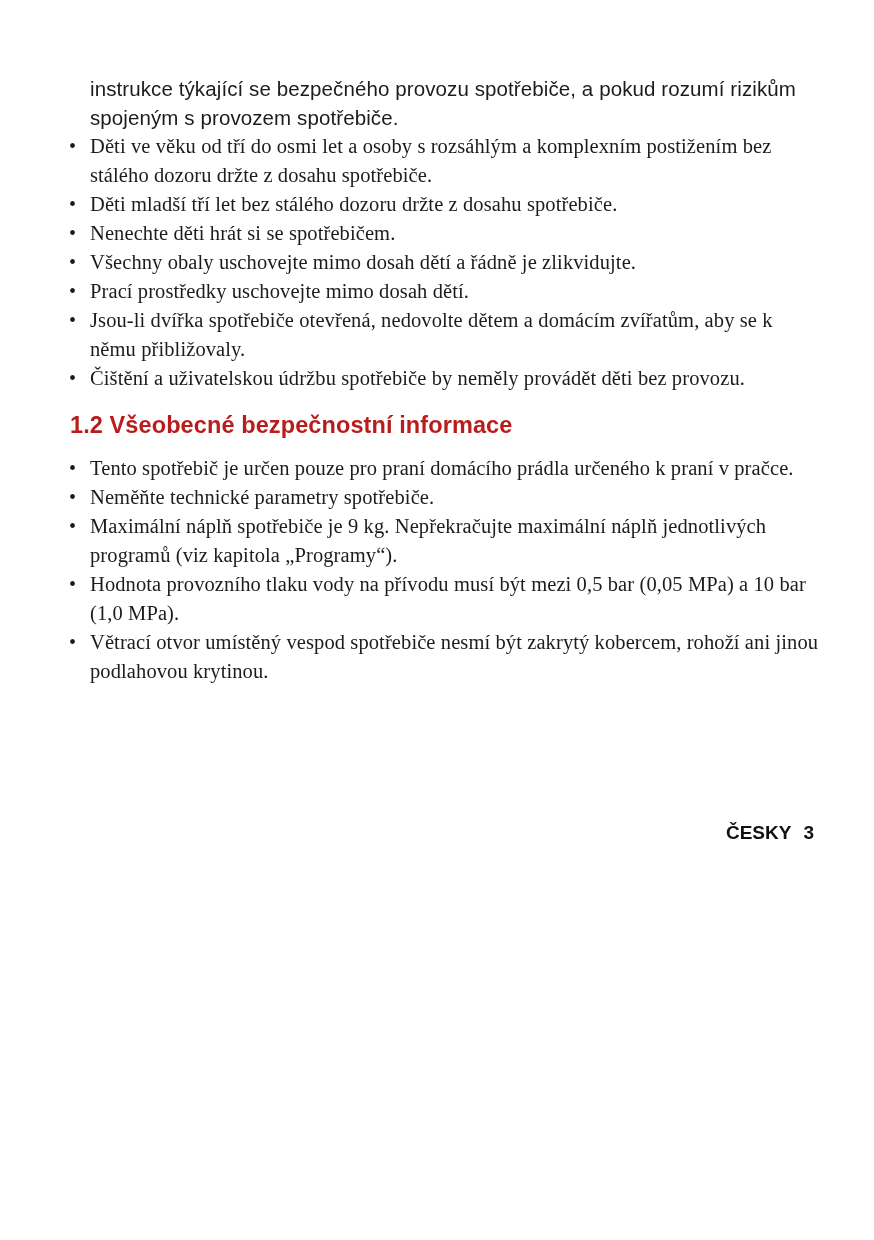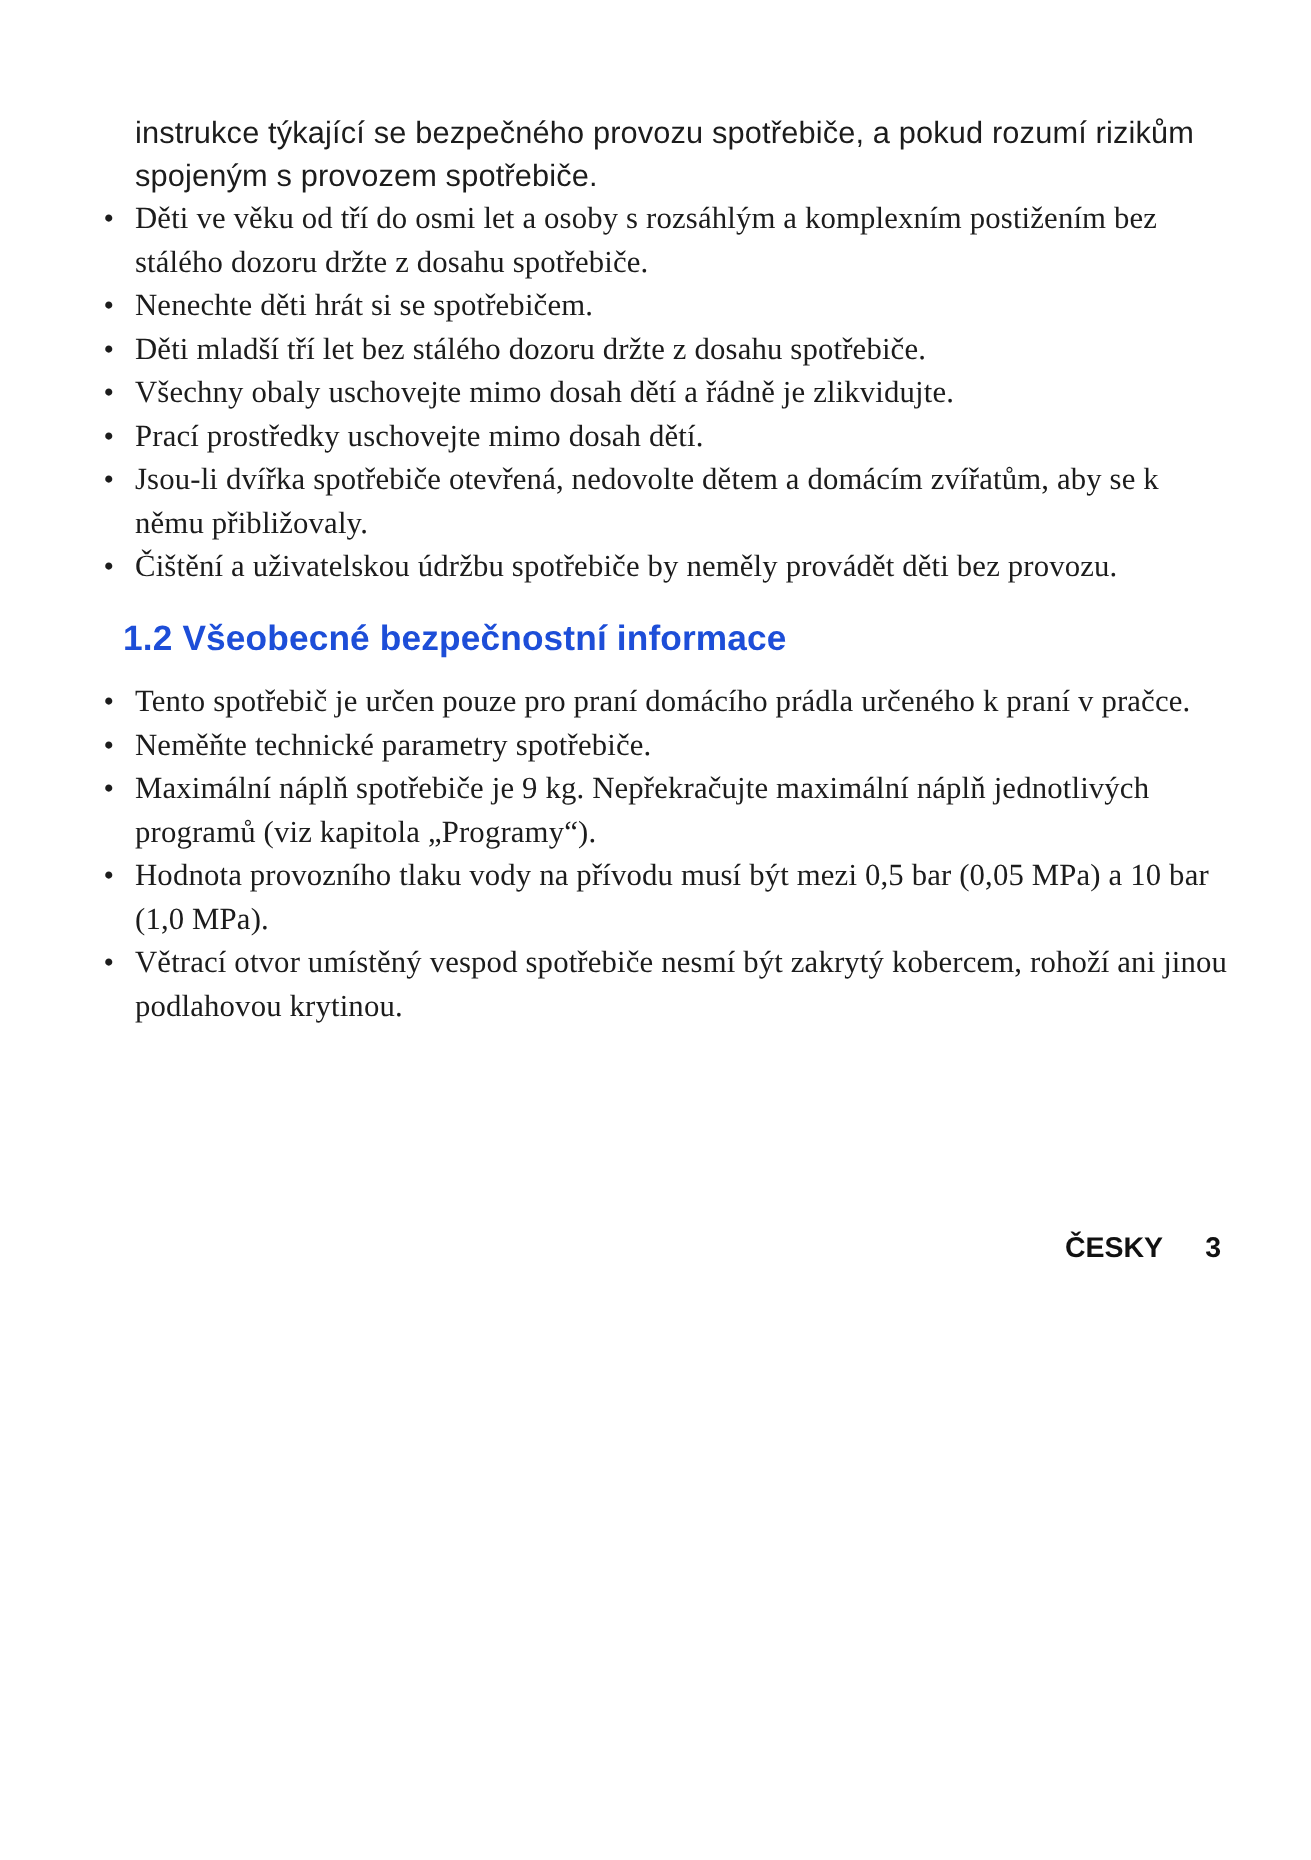"Nenechte děti hrát si se" li { order: before "Děti mladší tří let bez" -> after "Děti mladší tří let bez" }
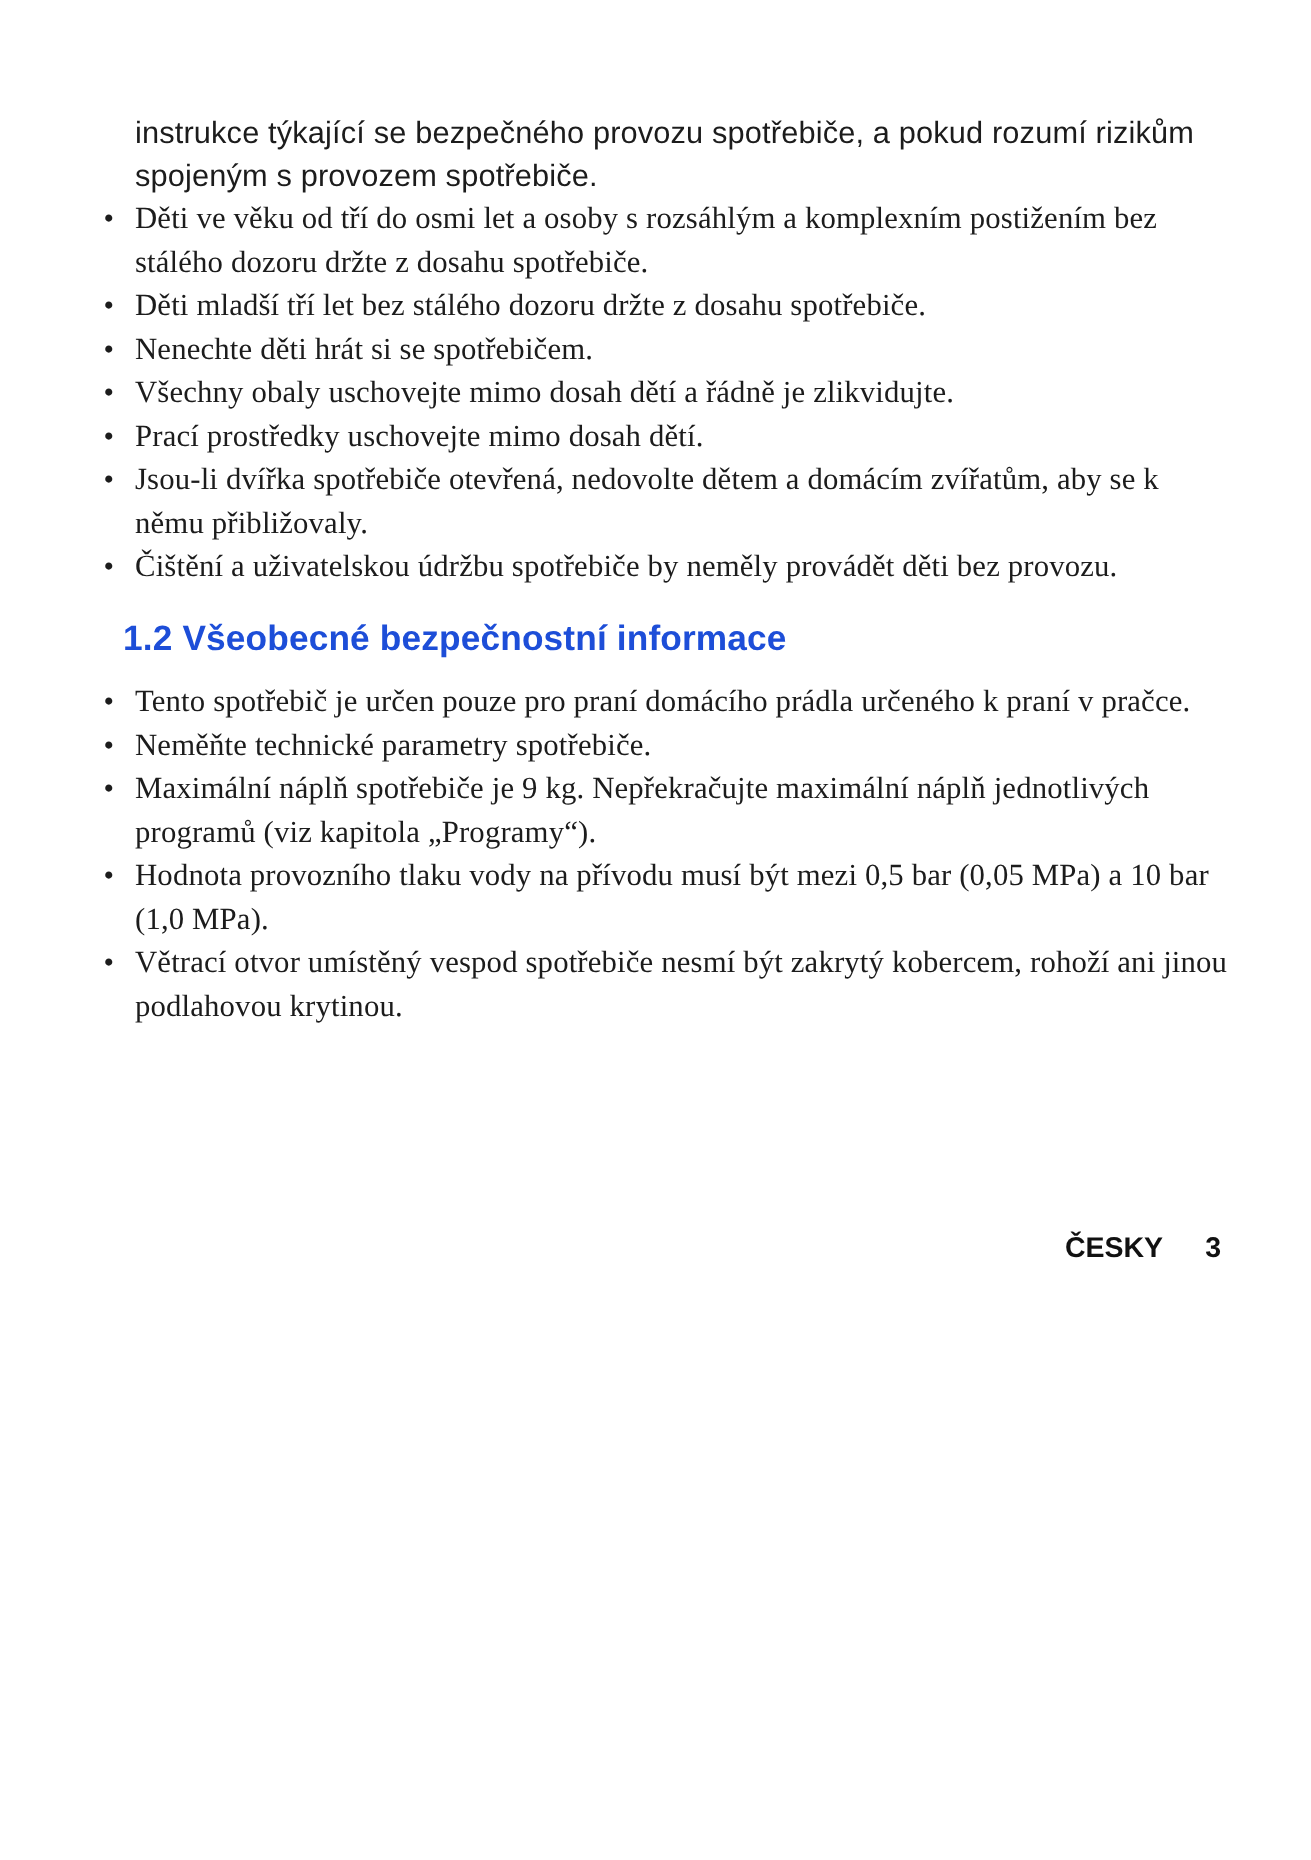"1.2 Všeobecné bezpečnostní informace" h2.section-heading { color: #1d4ed8 -> #b91c1c; margin: 19px 0 15px 16px -> 19px 0 15px 4px }
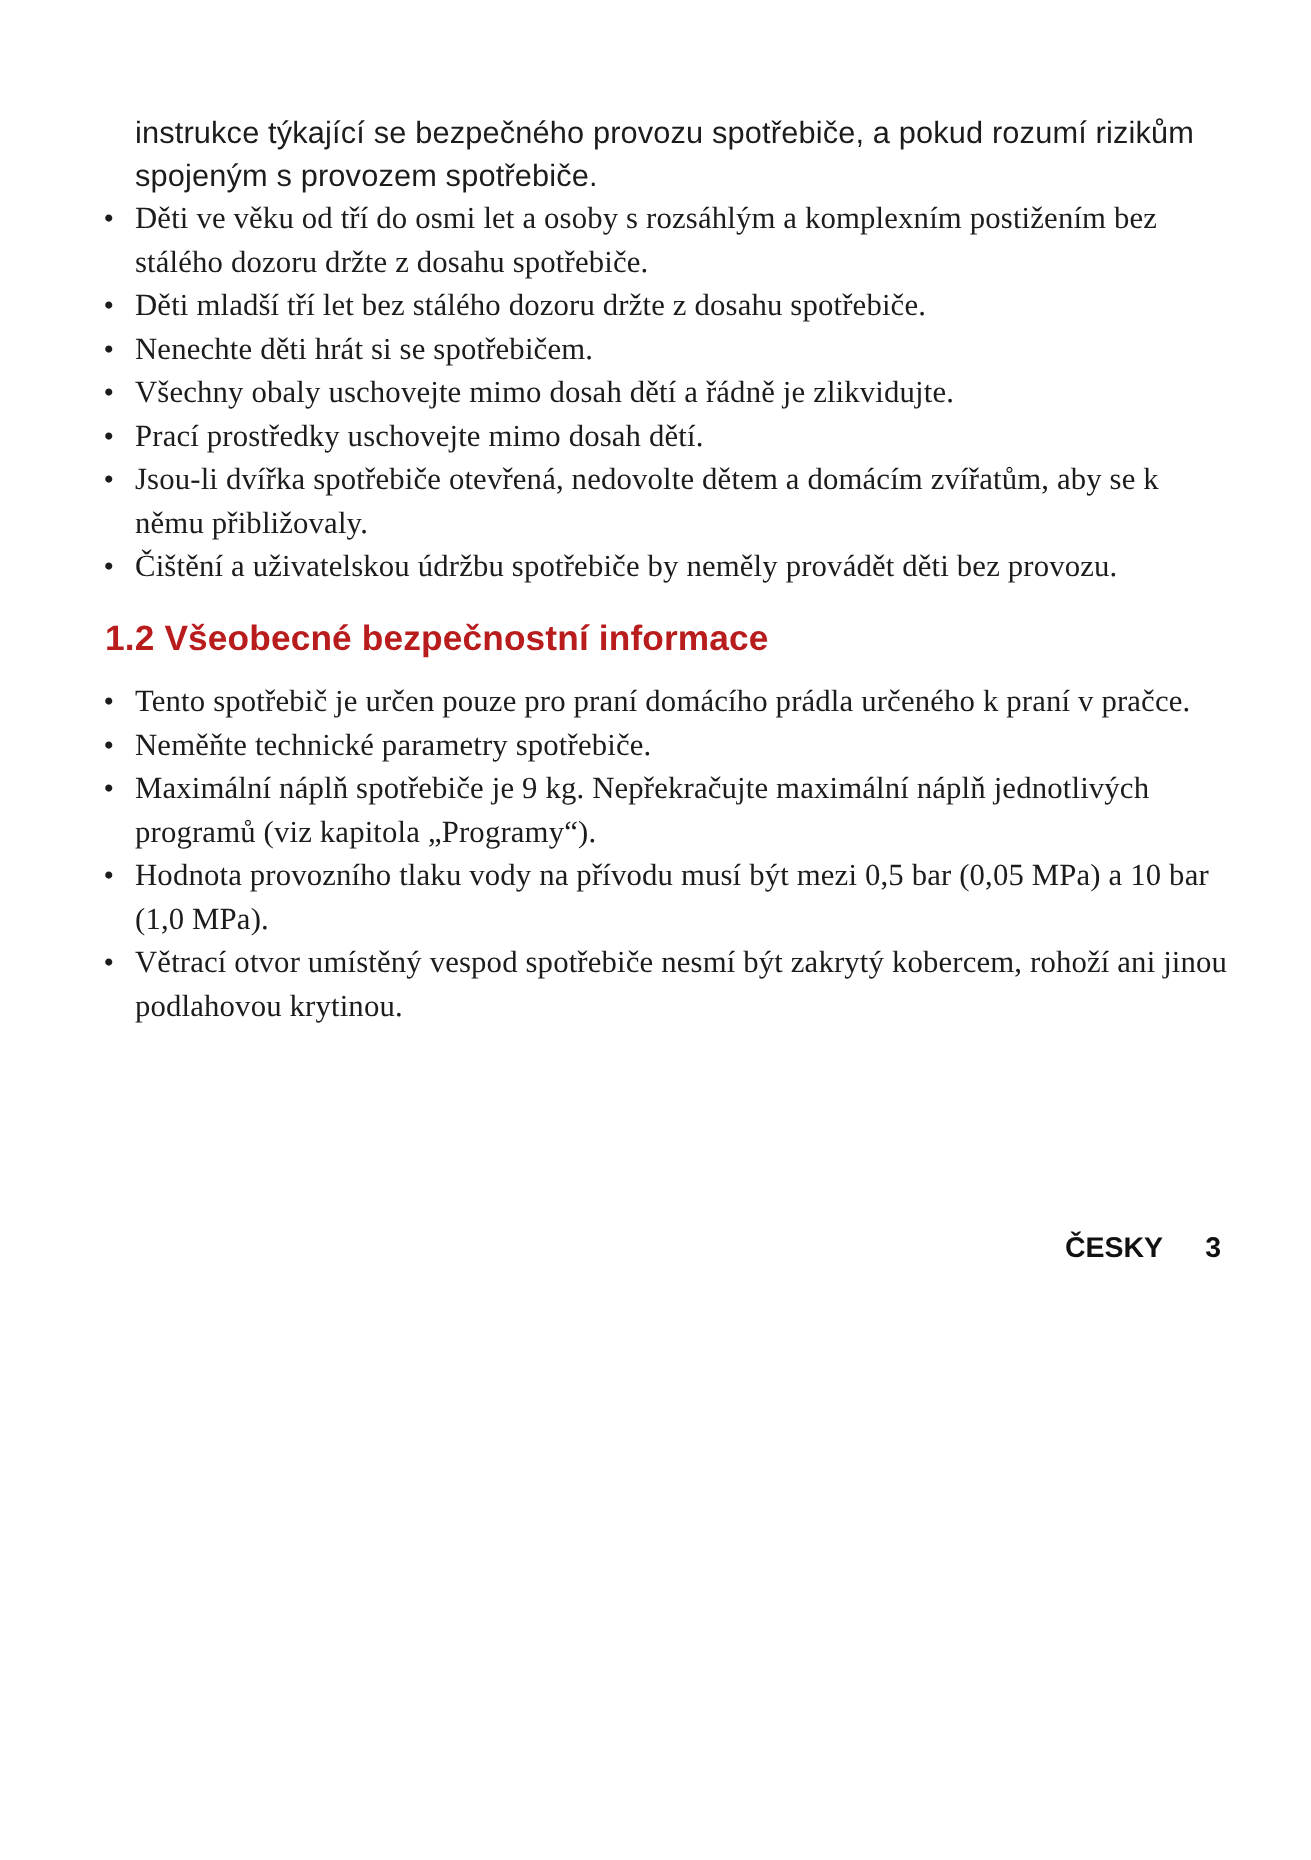"ČESKY" .footer { gap: 28px -> 12px }
